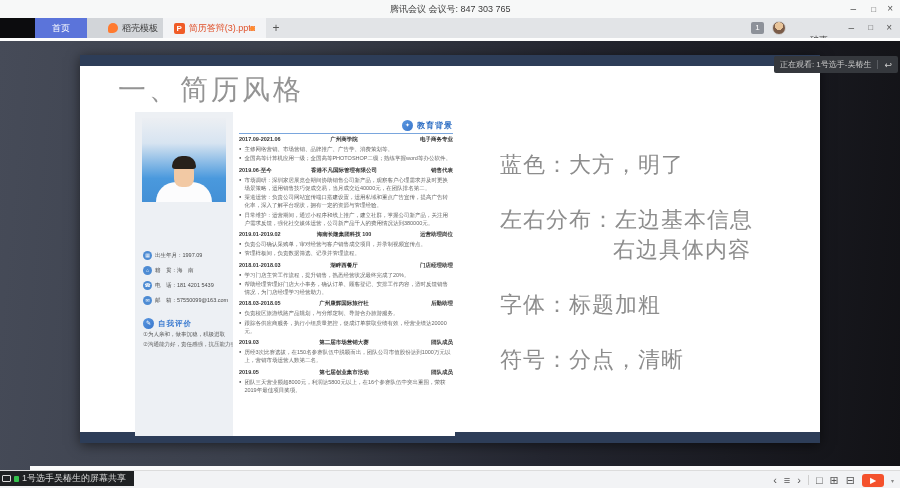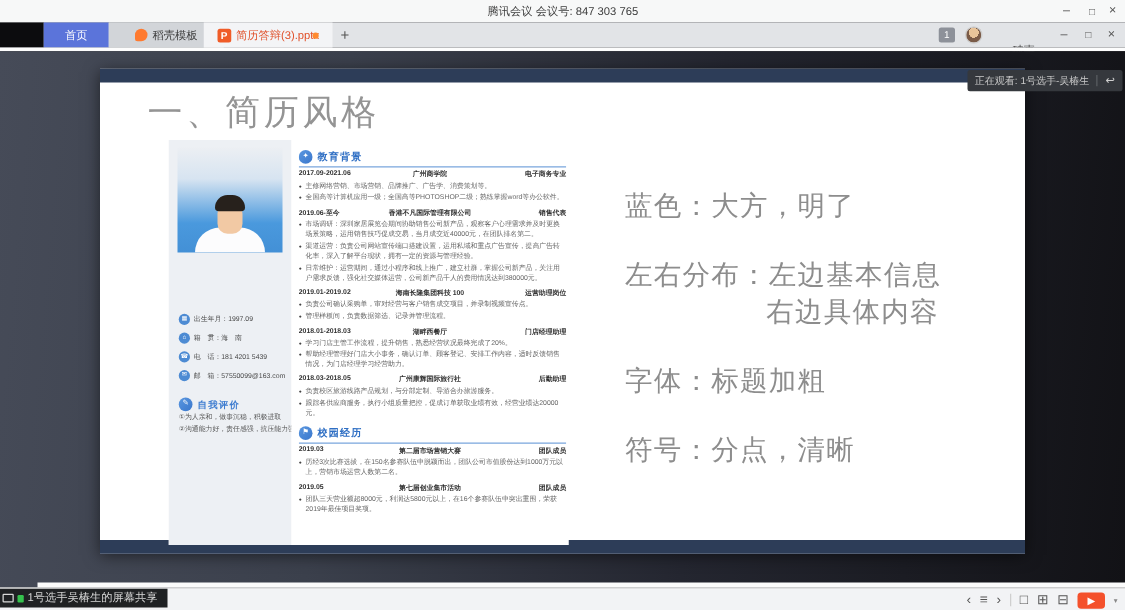"教育背景" .r-head { justify-content: none -> flex-end }
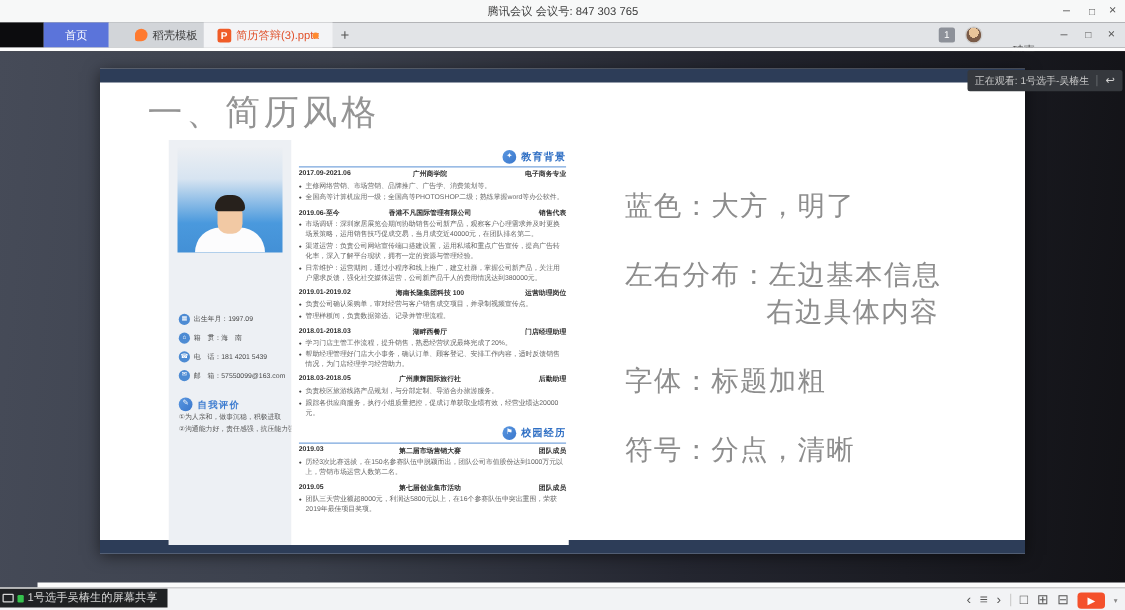"校园经历" div.r-head { html: <div> <span>⚑</span> <span>校园经历</span> </div> -> none }
